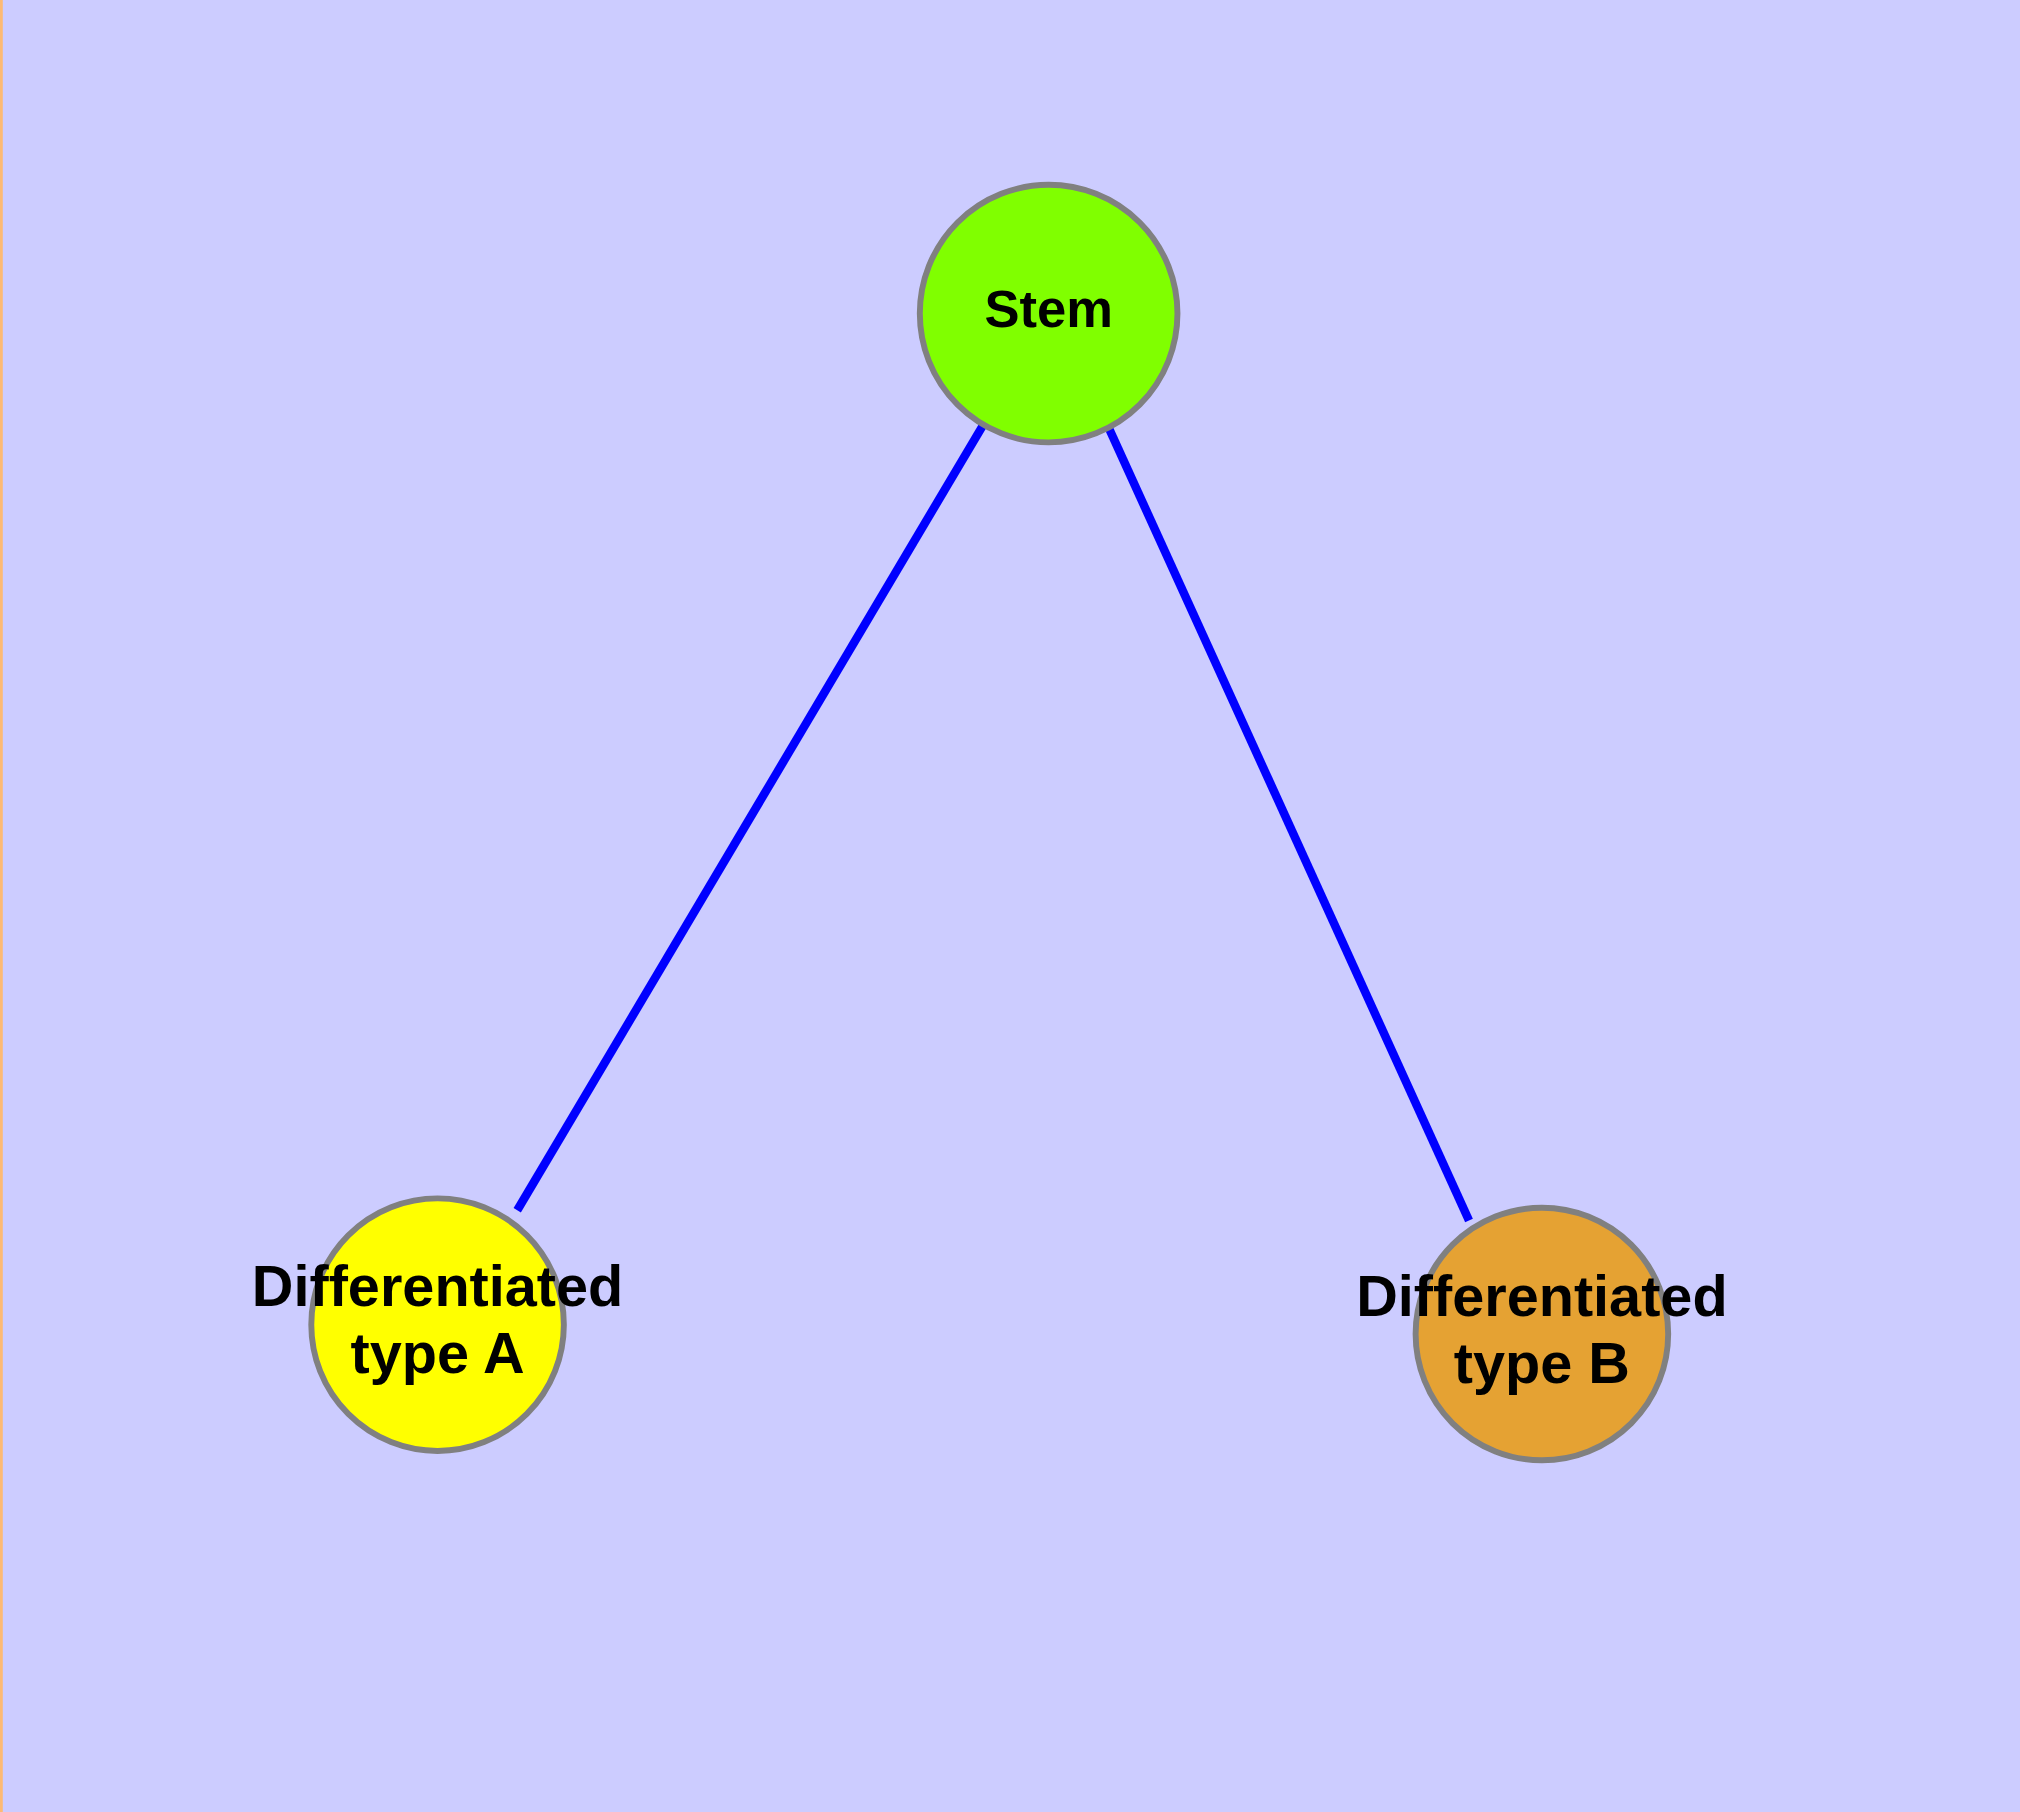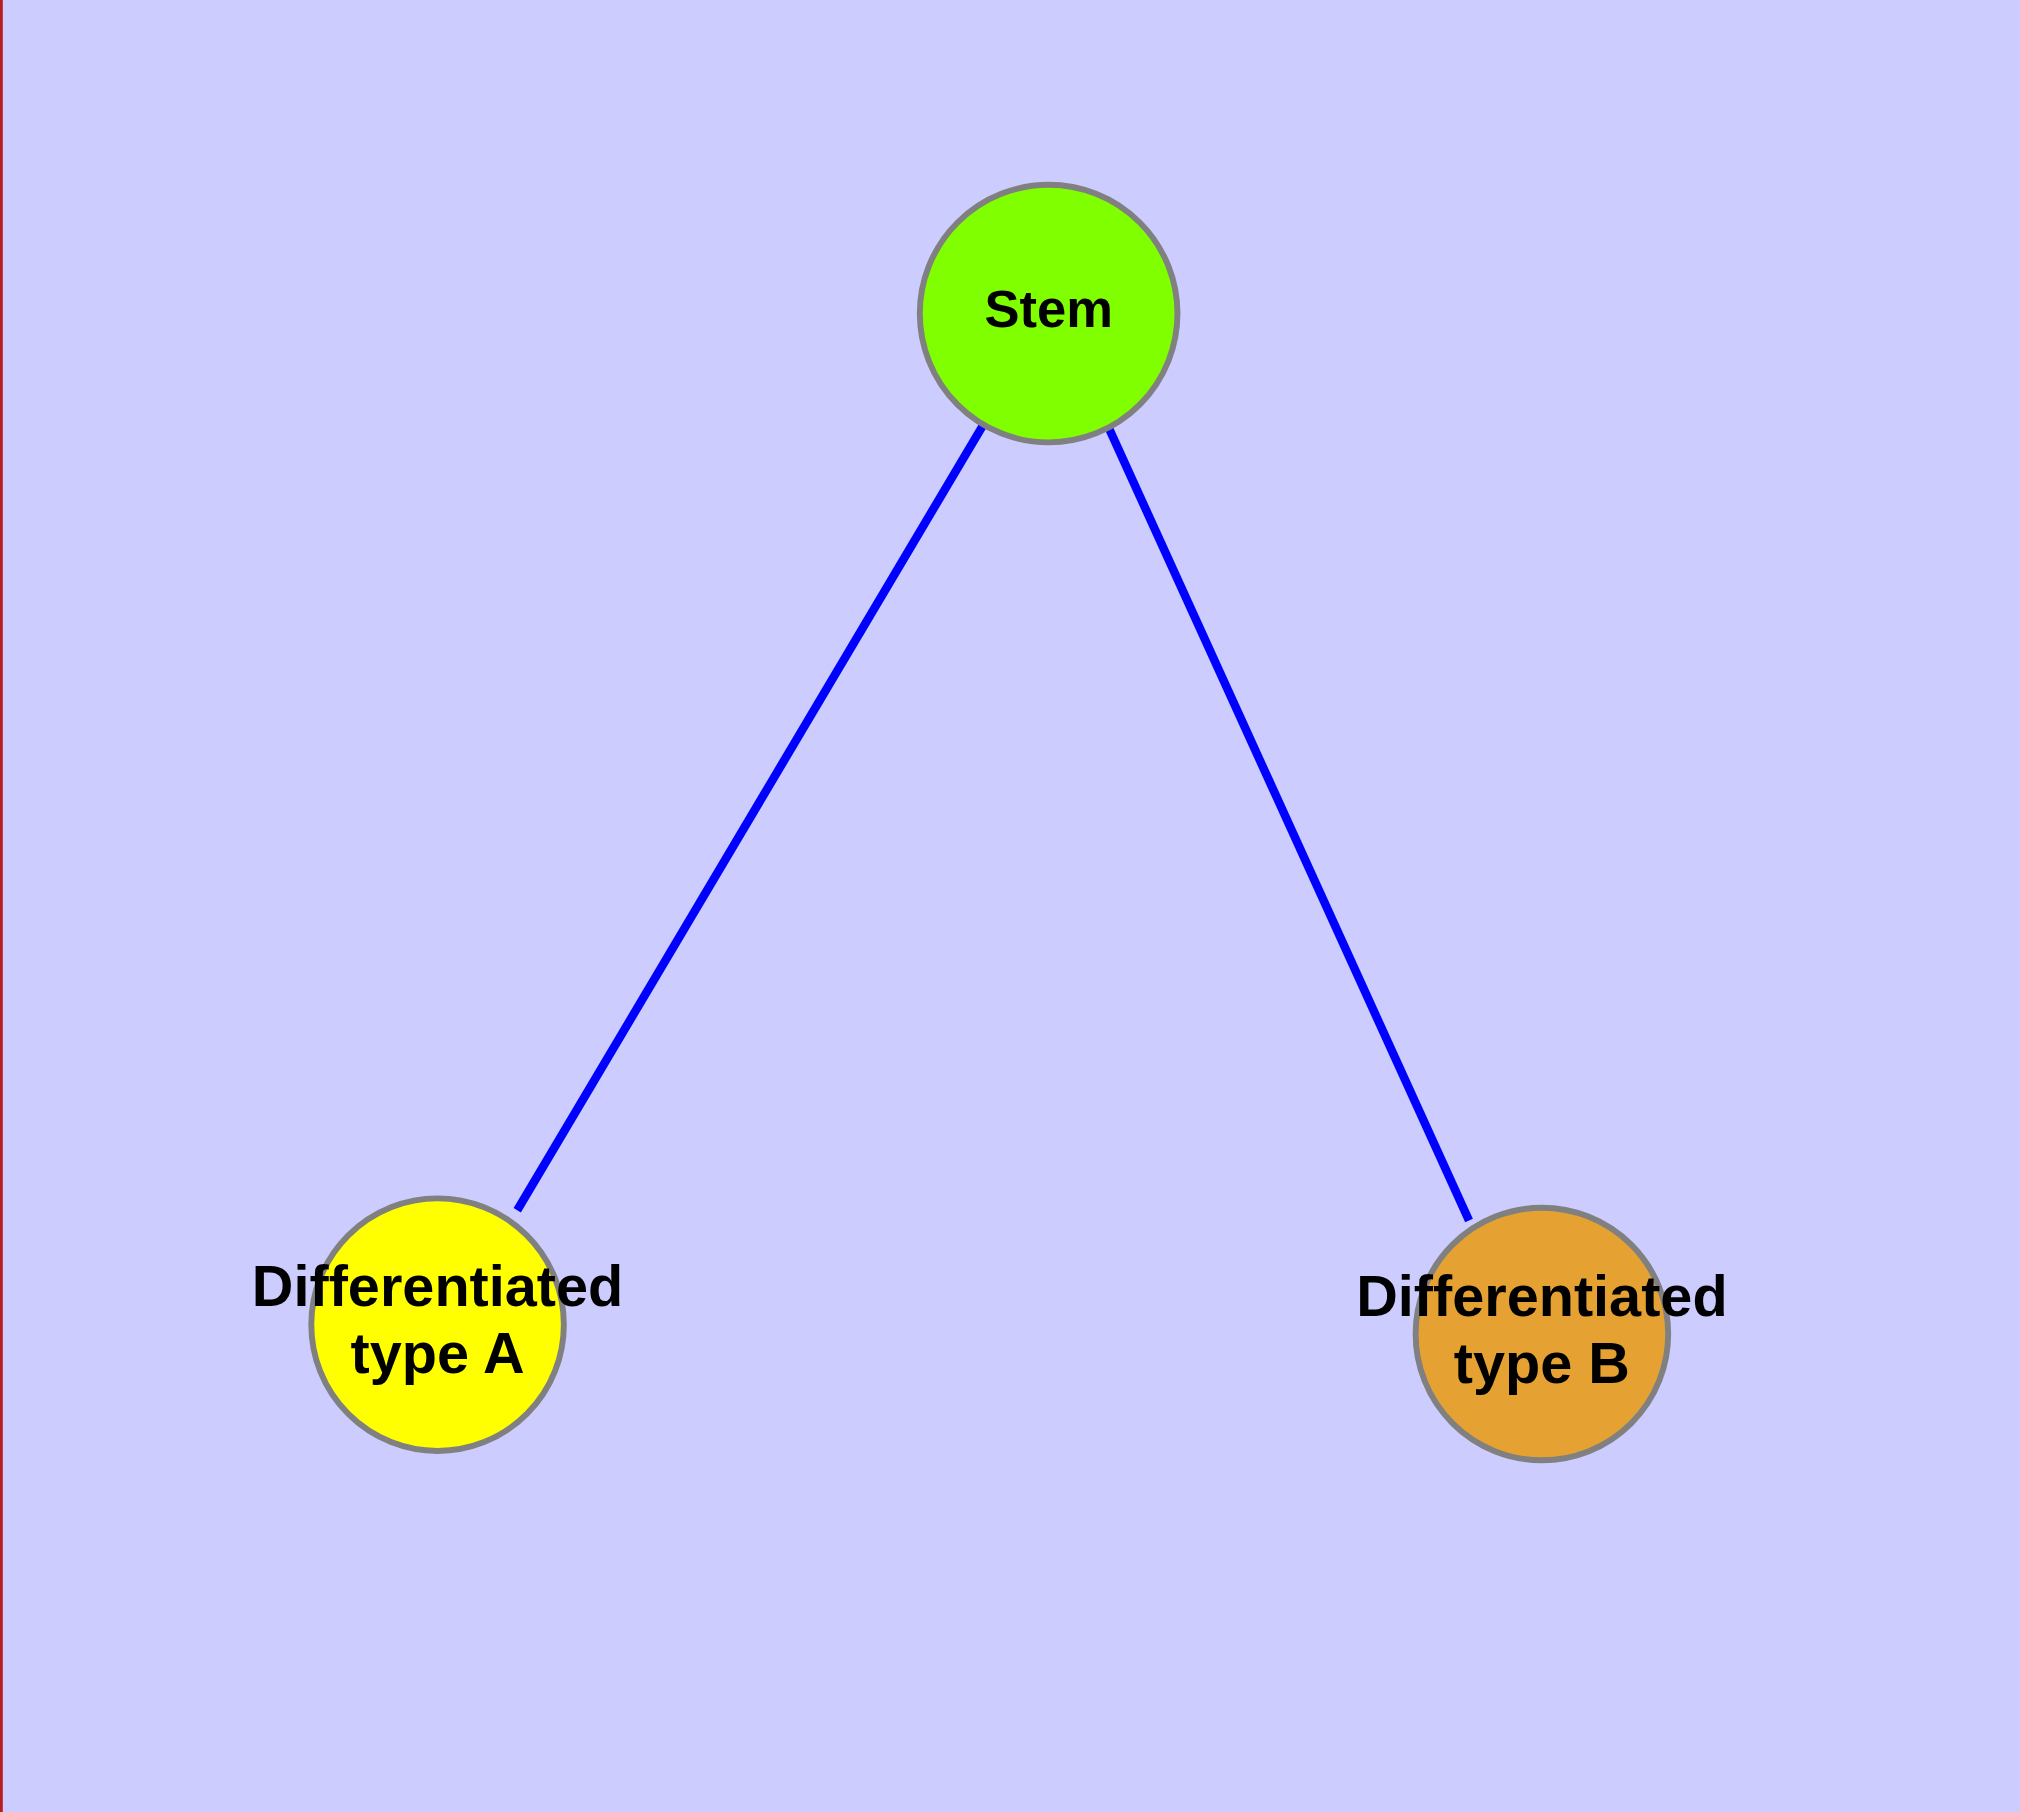"Stem" #graph-canvas { background: #b91c1c -> #fdba74 }
